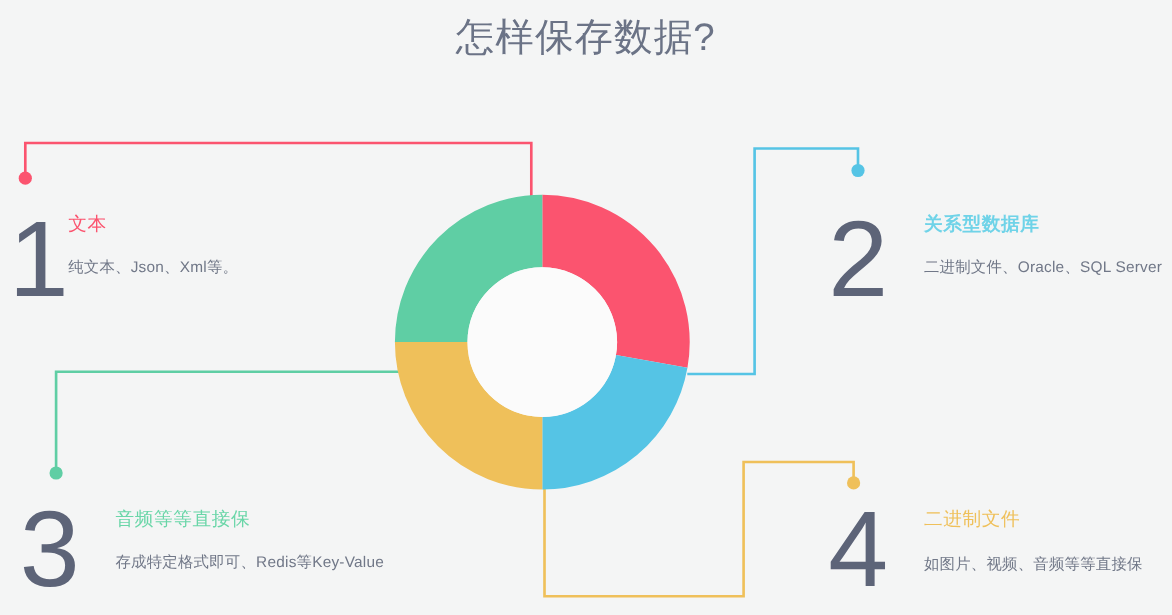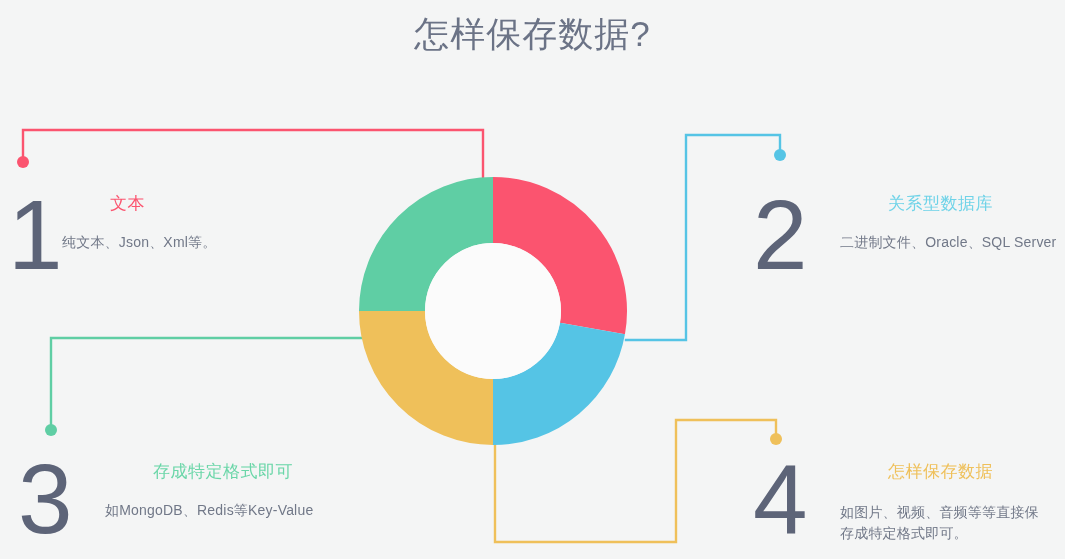"文本" .callout-head { margin-left: 48px -> none }
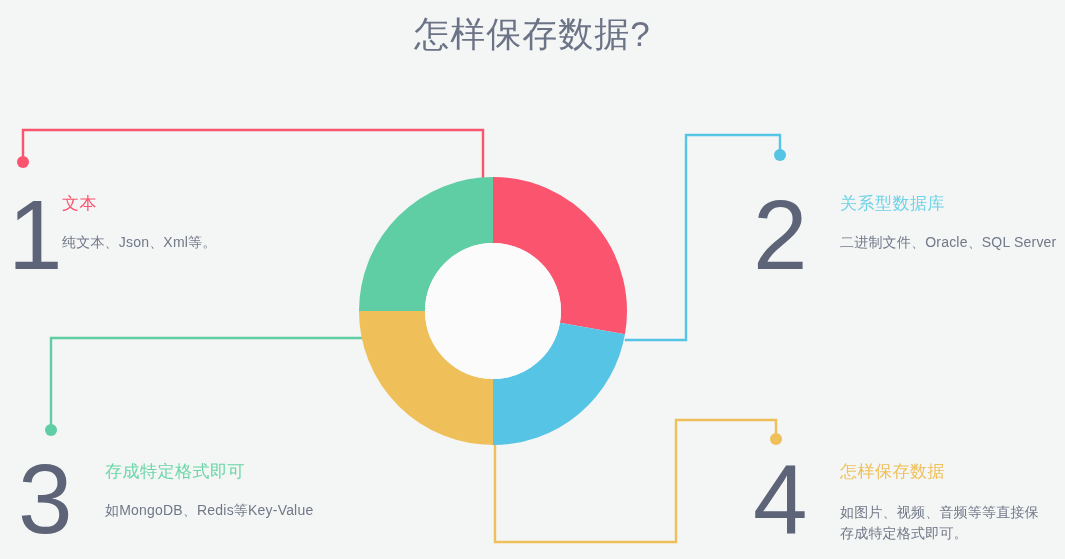"关系型数据库" div.callout-head { font-weight: none -> bold }
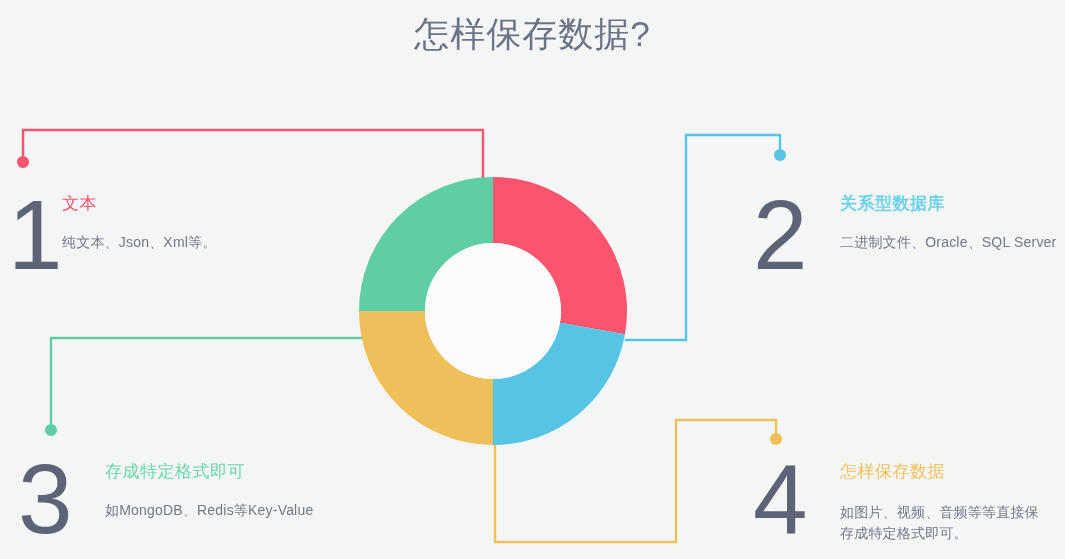"存成特定格式即可" div.callout-head { text: 存成特定格式即可 -> 音频等等直接保 }
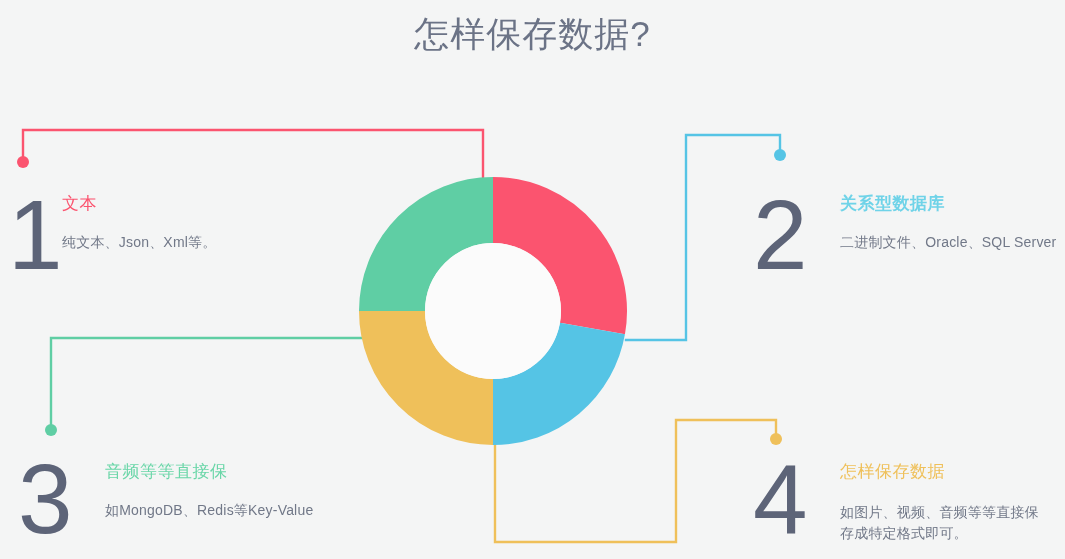"怎样保存数据" div.callout-head { text: 怎样保存数据 -> 二进制文件 }
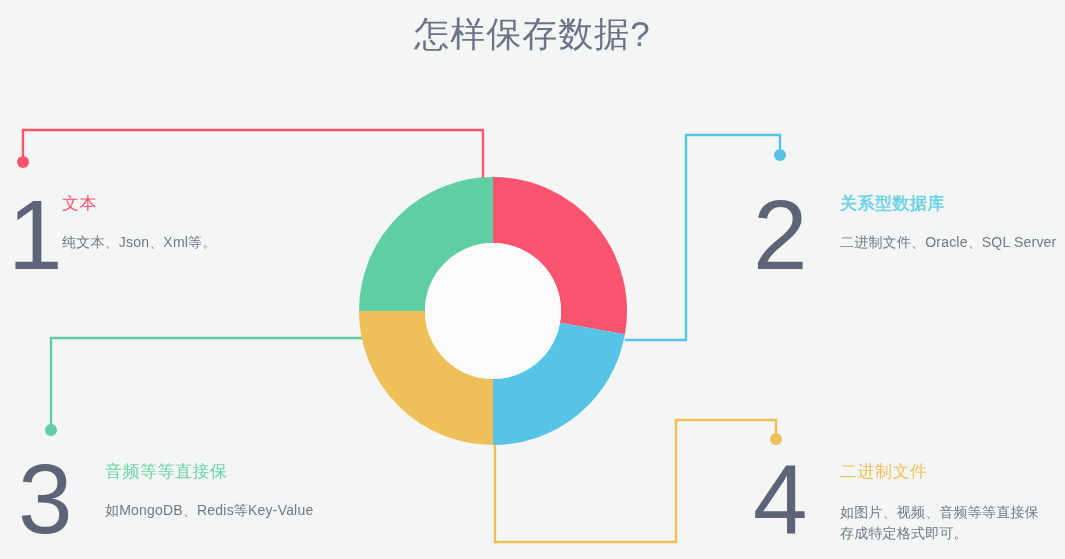"如MongoDB、Redis等Key-Value" span { text: 如MongoDB -> 存成特定格式即可 }
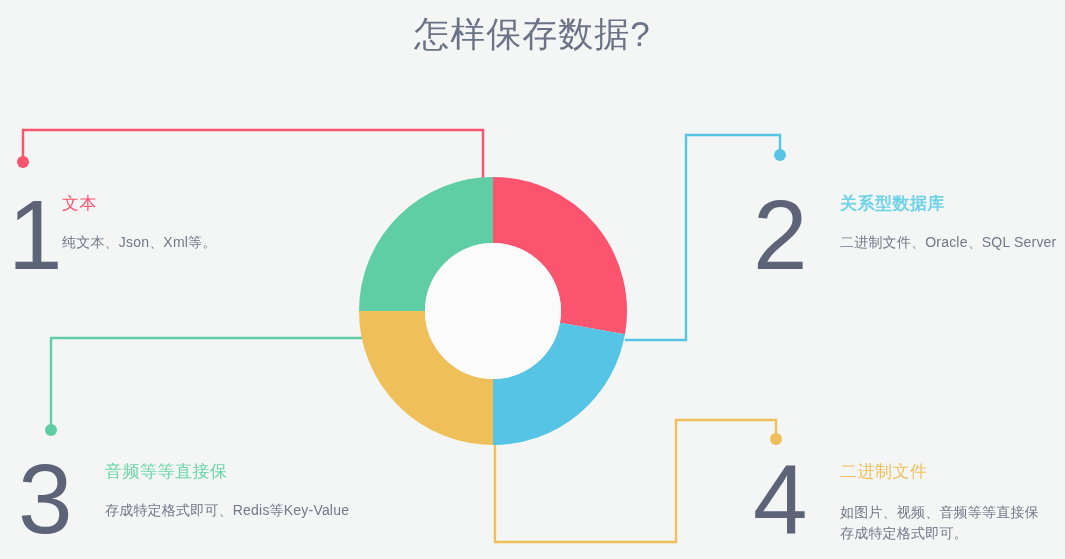"存成特定格式即可。" span { html: <span>存成特定格式即可。</span> -> none }
